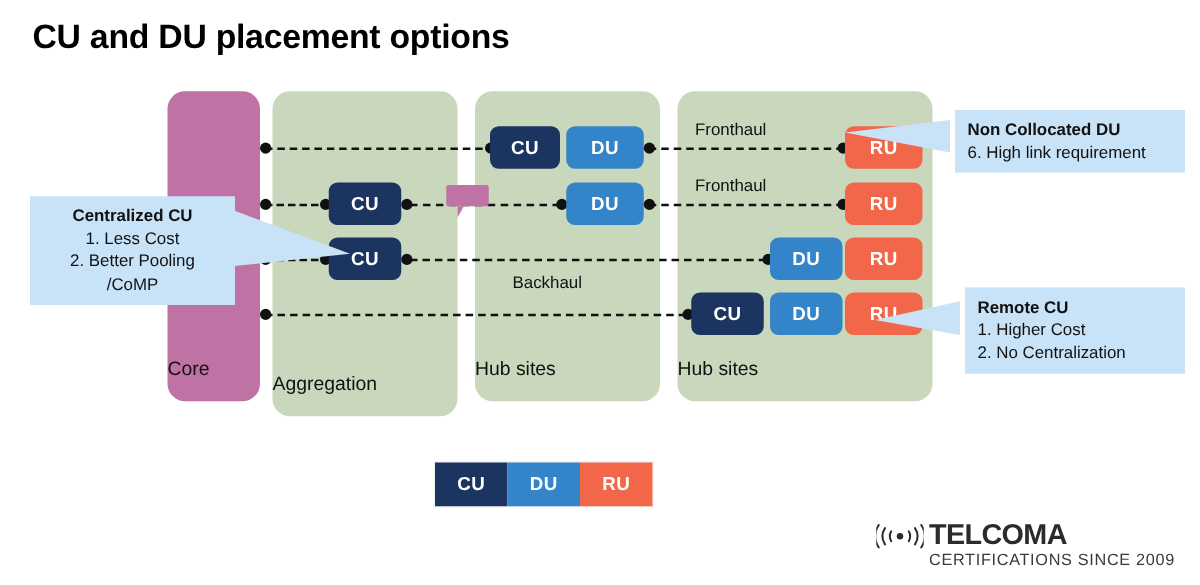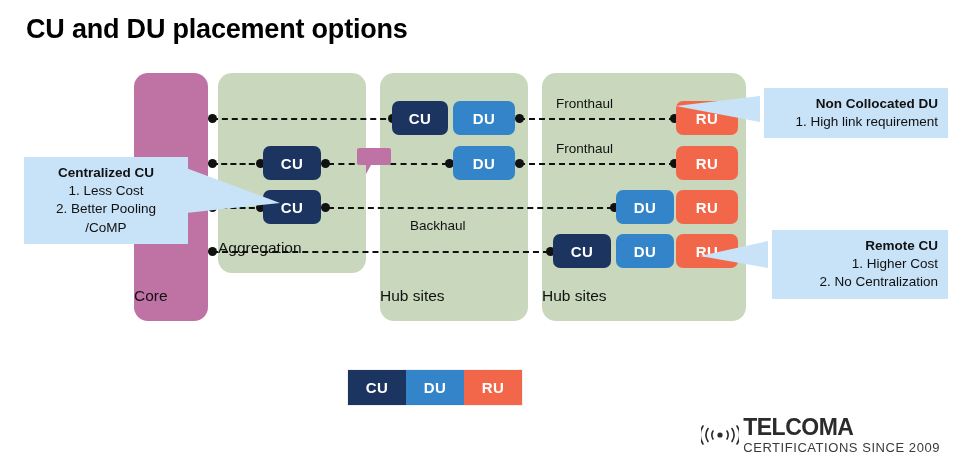"Non Collocated DU" .callout-right { text-align: right -> left }
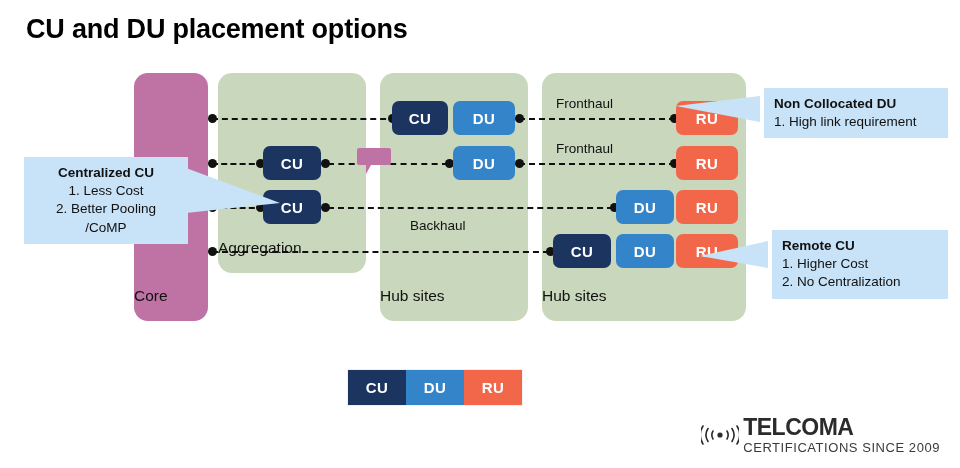"1. High link requirement" div { text: 1 -> 6 }
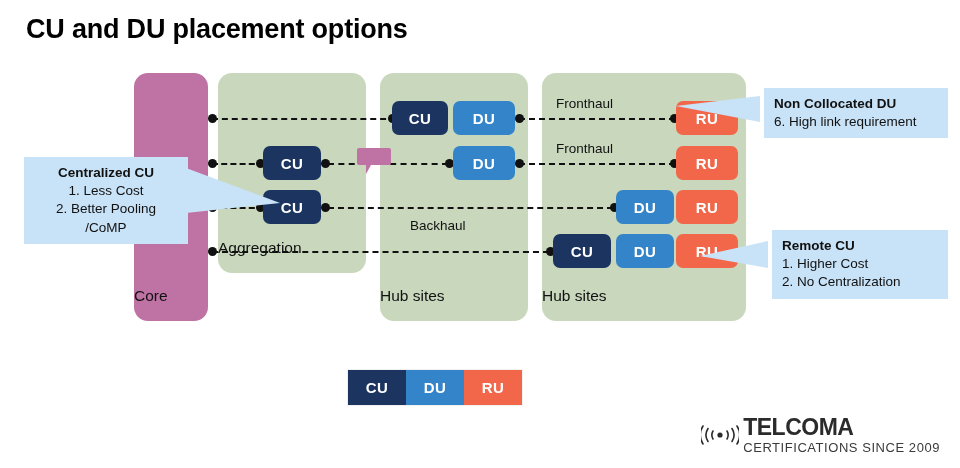"Aggregation" .col-agg { height: 200px -> 260px }
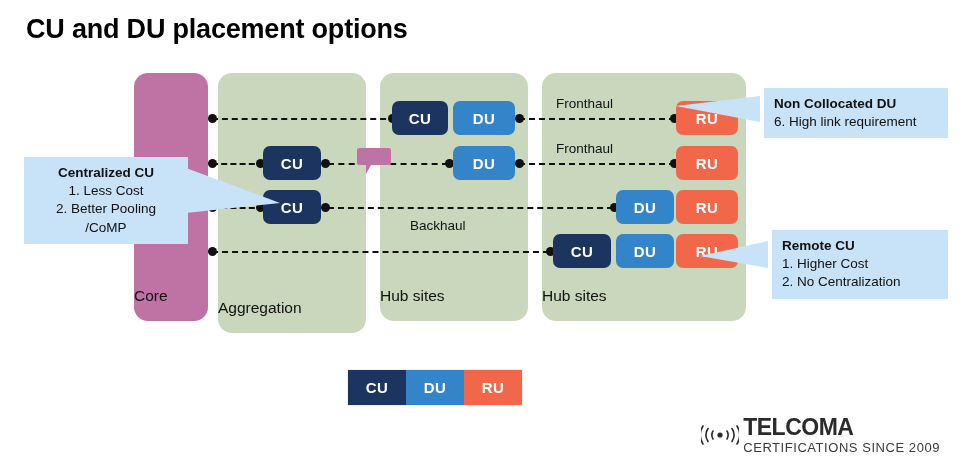"TELCOMA" .logo { align-items: center -> flex-start }
